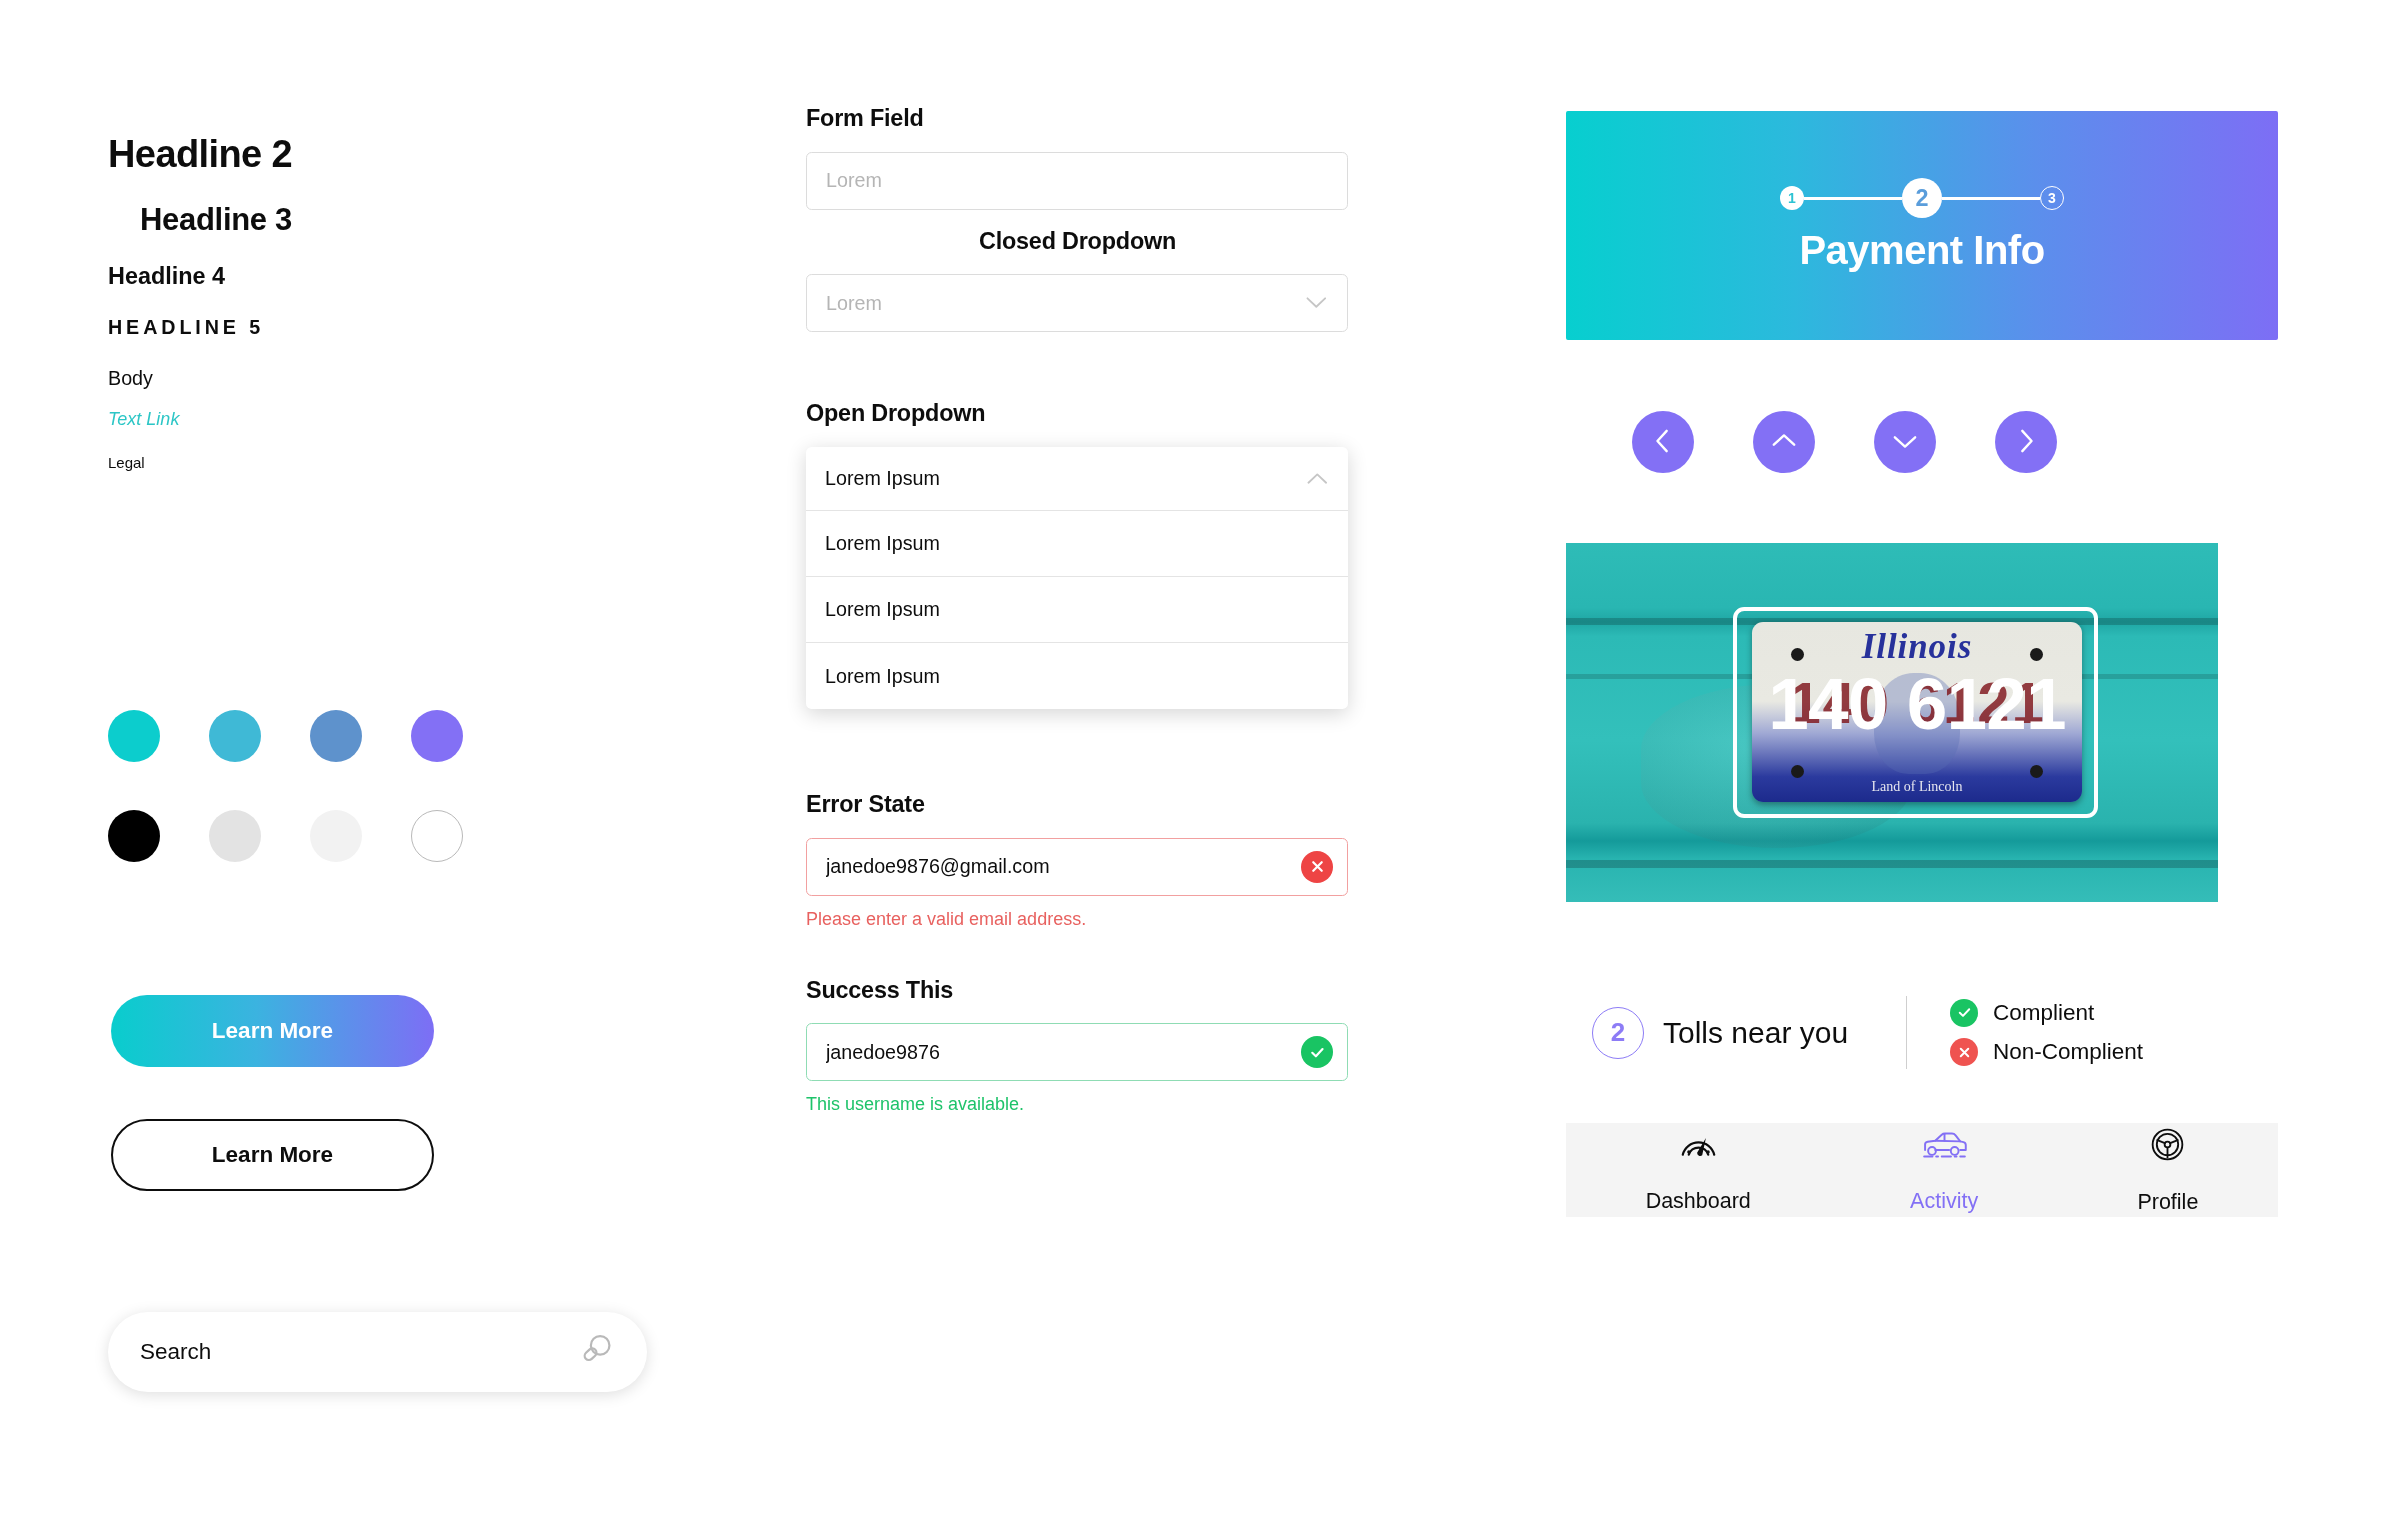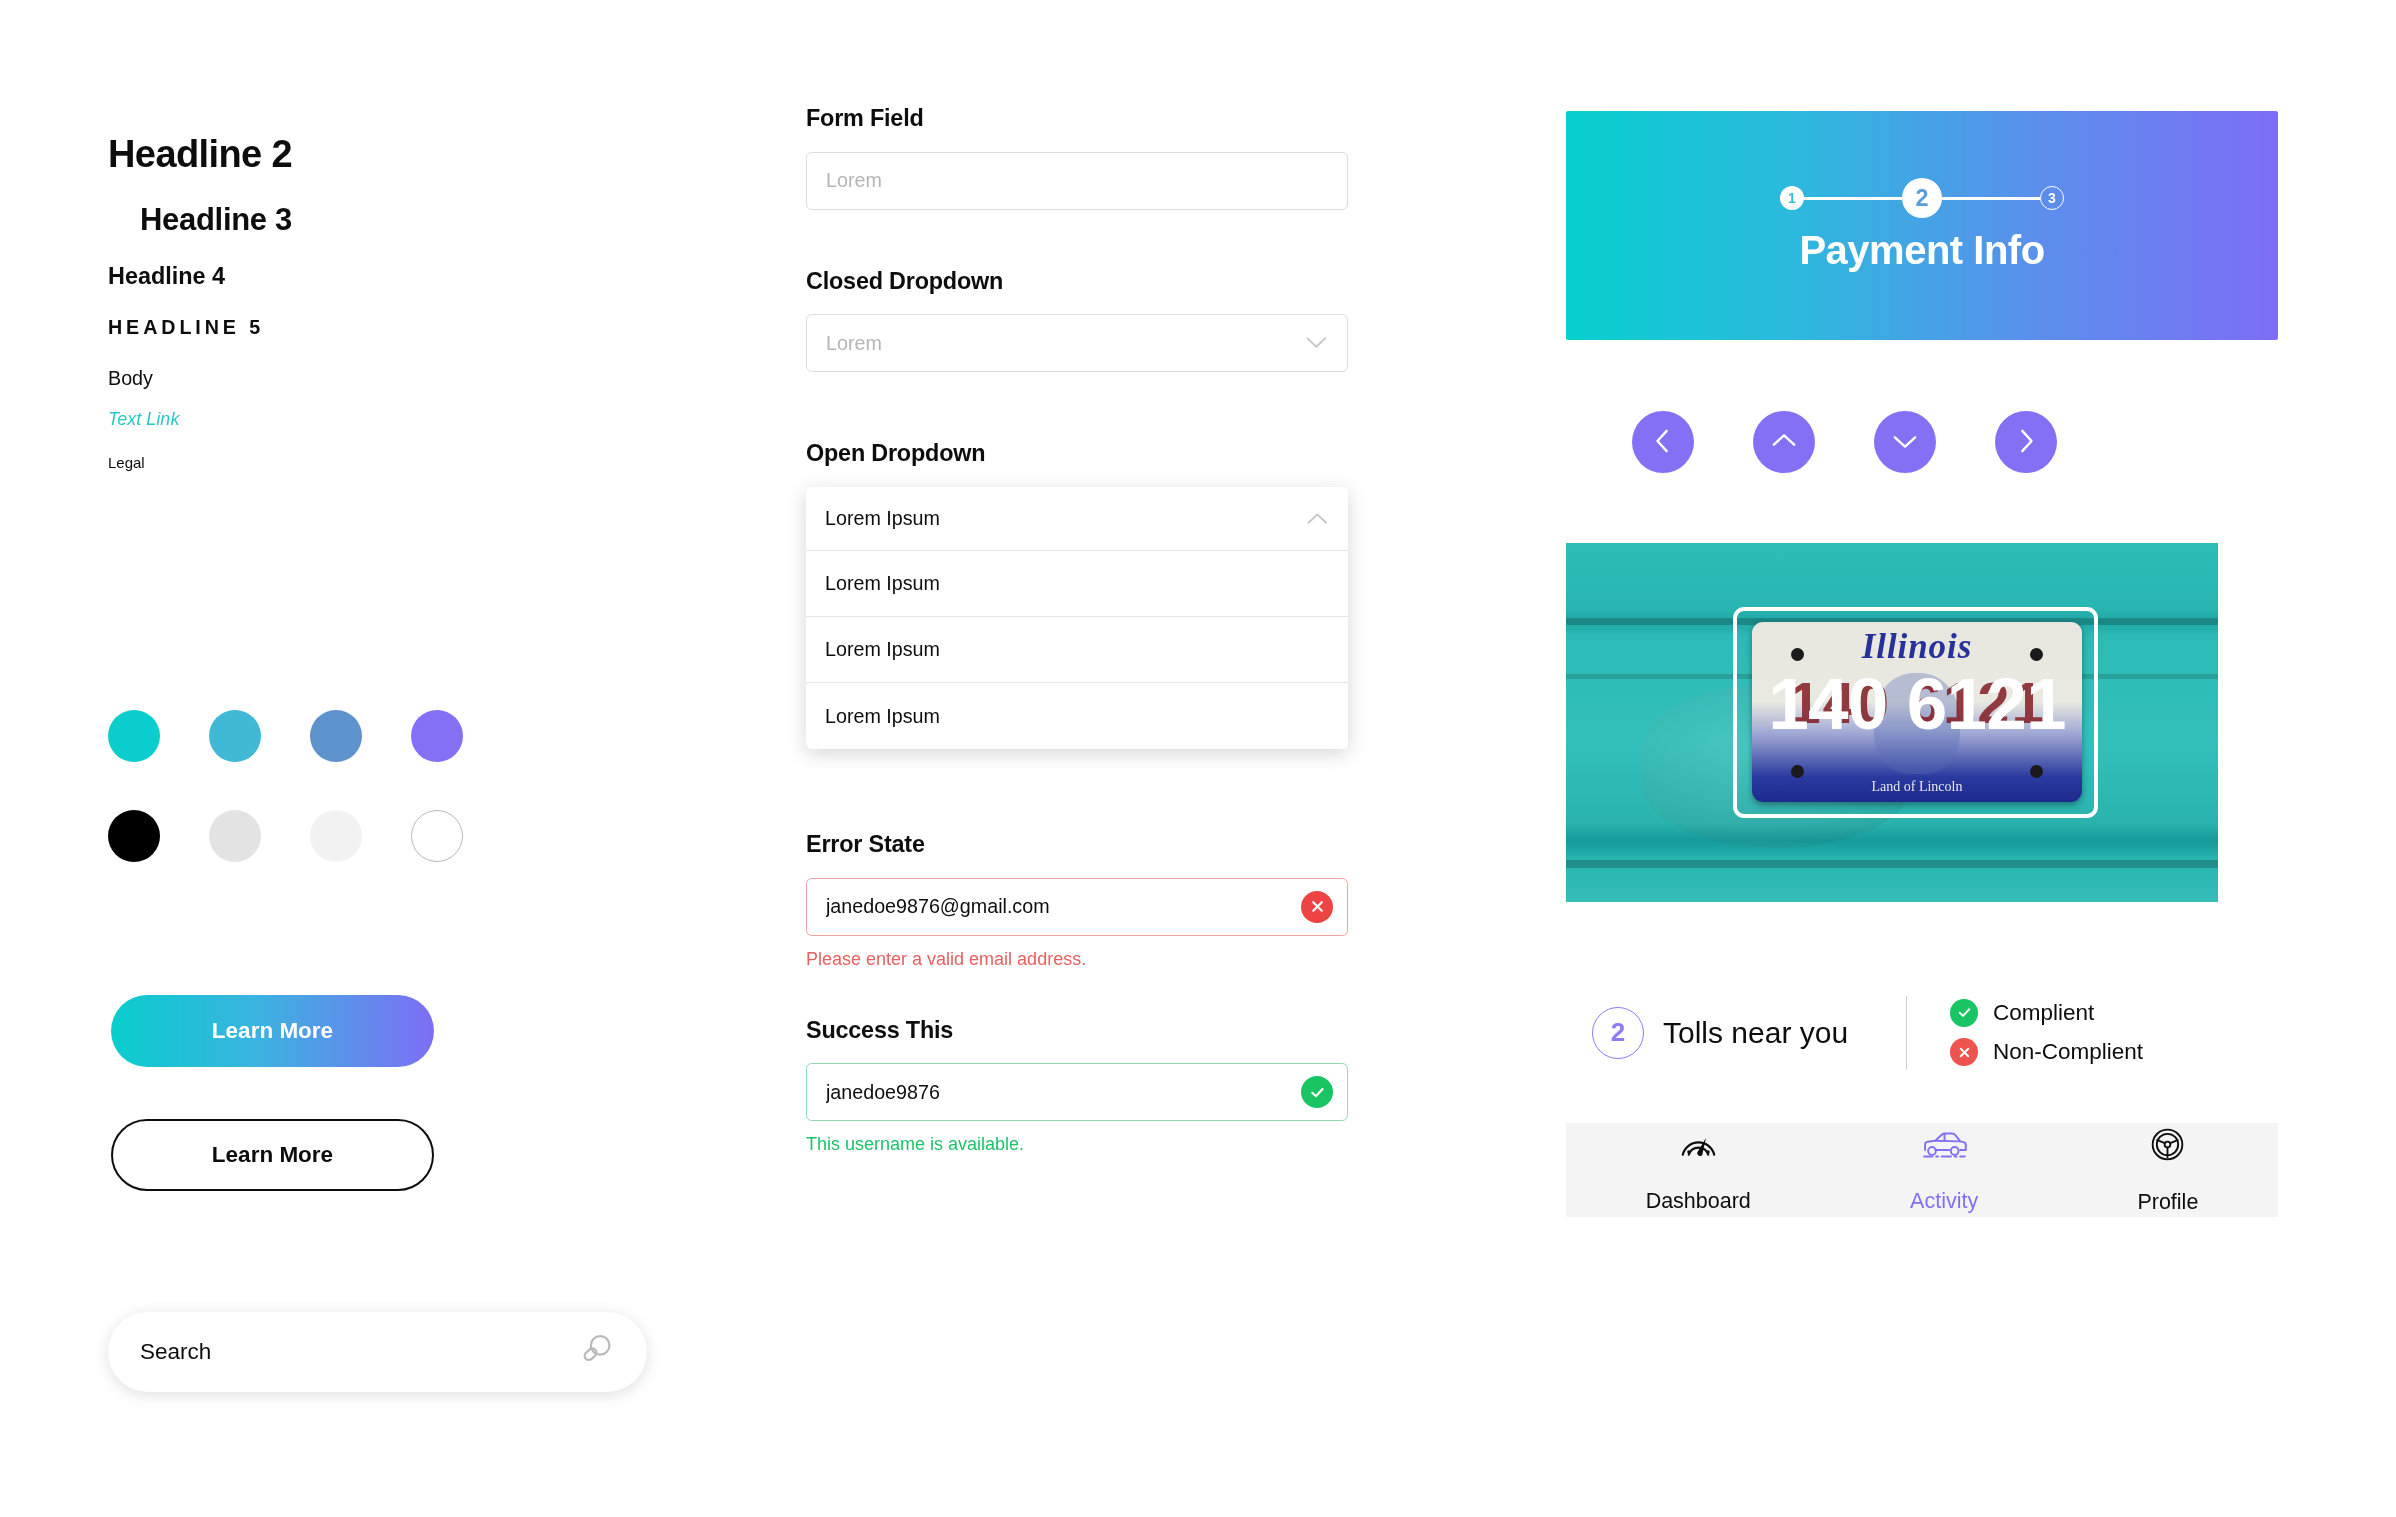"Closed Dropdown" div.f-label { margin-top: 58px -> 18px; text-align: none -> center }
